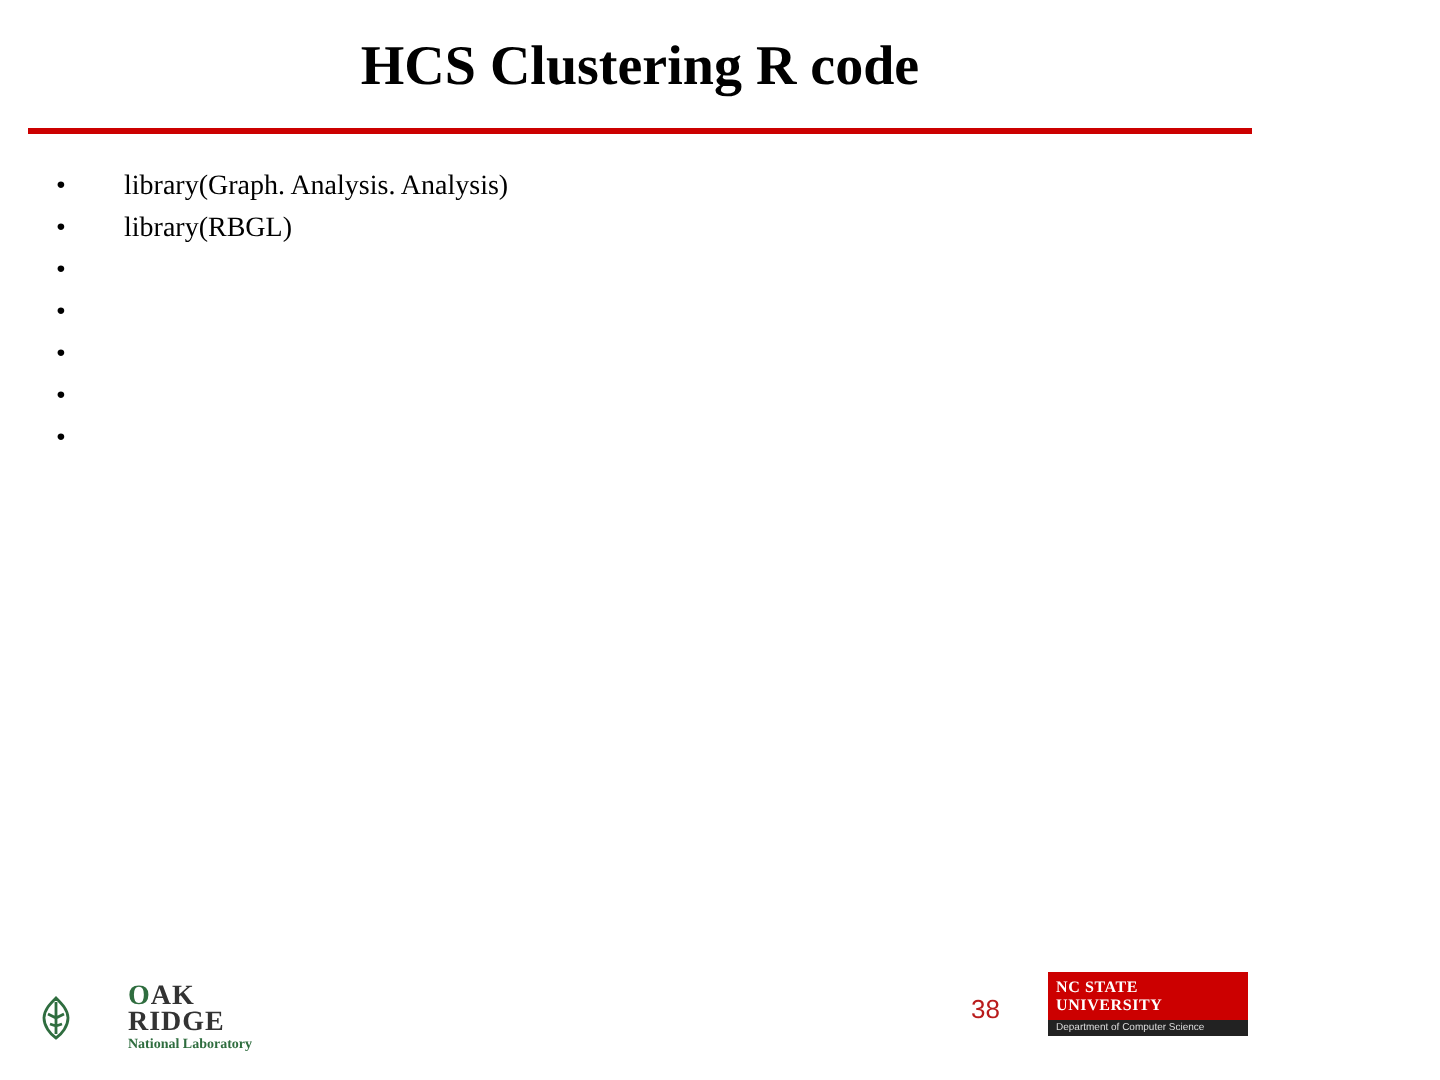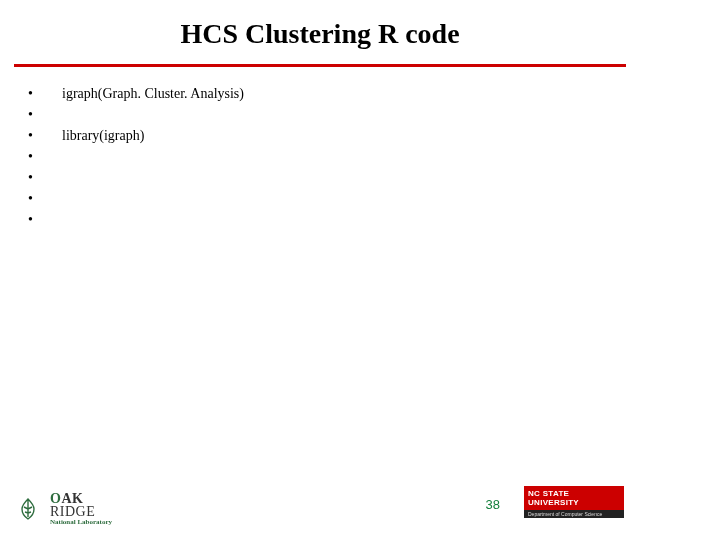"igraph(Graph. Cluster. Analysis)" span { text: igraph(Graph. Cluster -> library(Graph. Analysis }
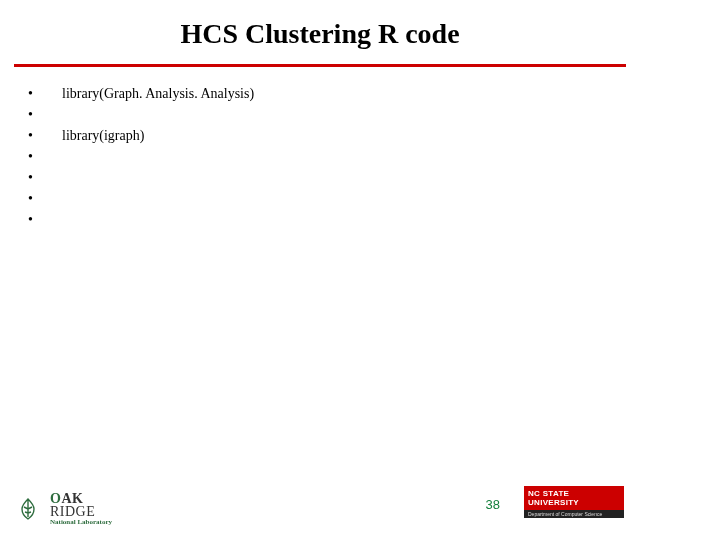"library(RBGL)" span { html: none -> <span>library(RBGL)</span> }
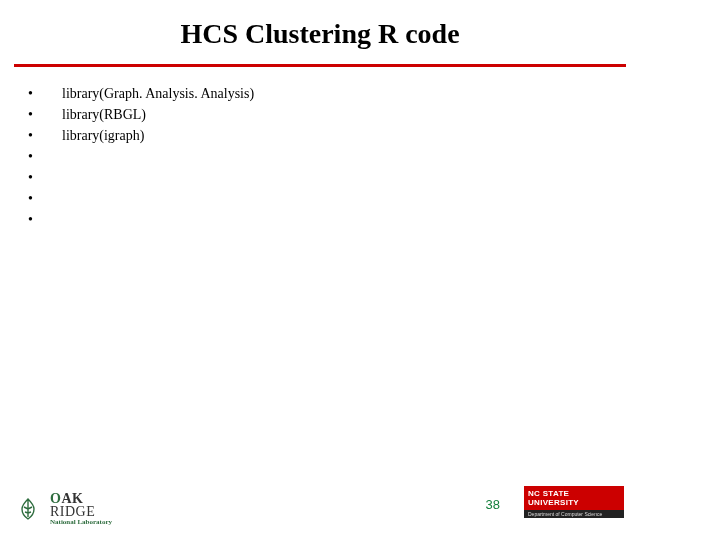"library(igraph)" span { html: <span>library(igraph)</span> -> none }
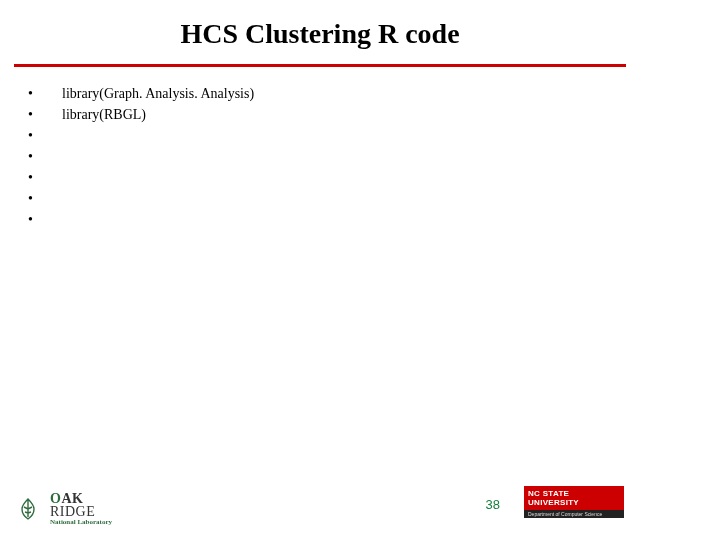"OAK" .logo-left { gap: 10px -> 24px }
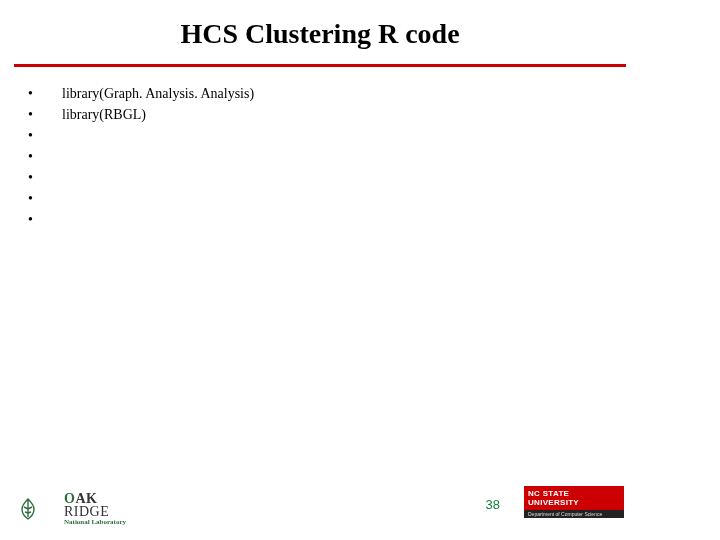"NC STATE UNIVERSITY" .ncstate-box { font-family: Liberation Sans, sans-serif -> Liberation Serif, serif }
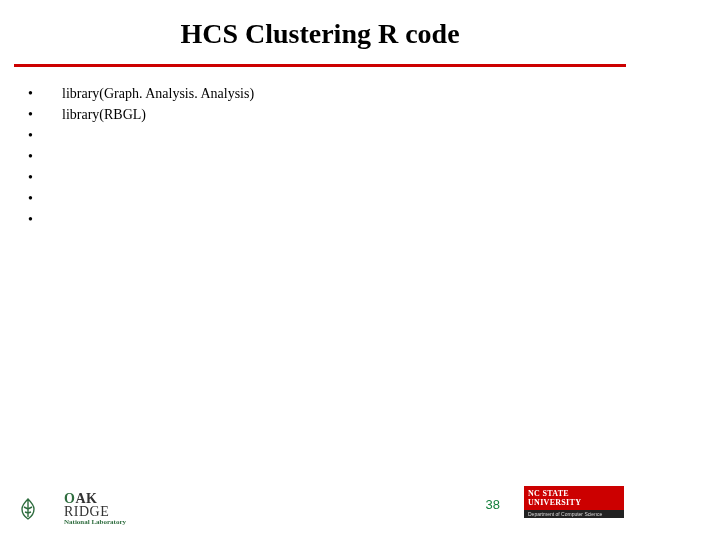"RIDGE" .oak-bottom { font-weight: normal -> bold }
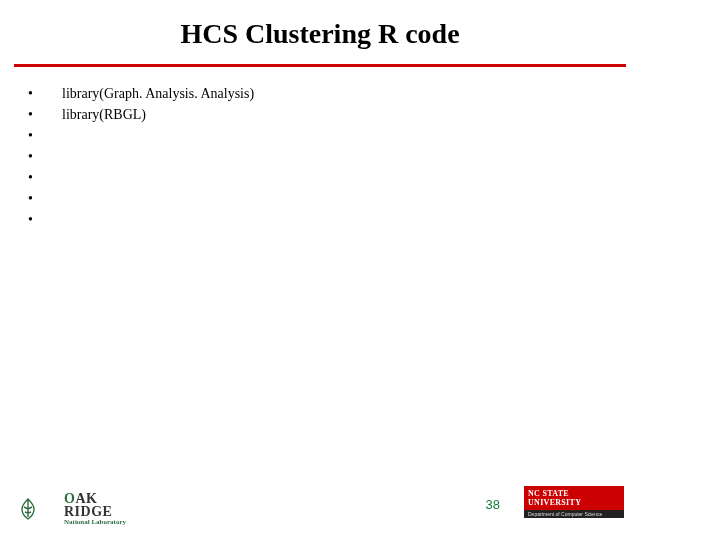"38" .page-num { color: #15803d -> #b91c1c }
